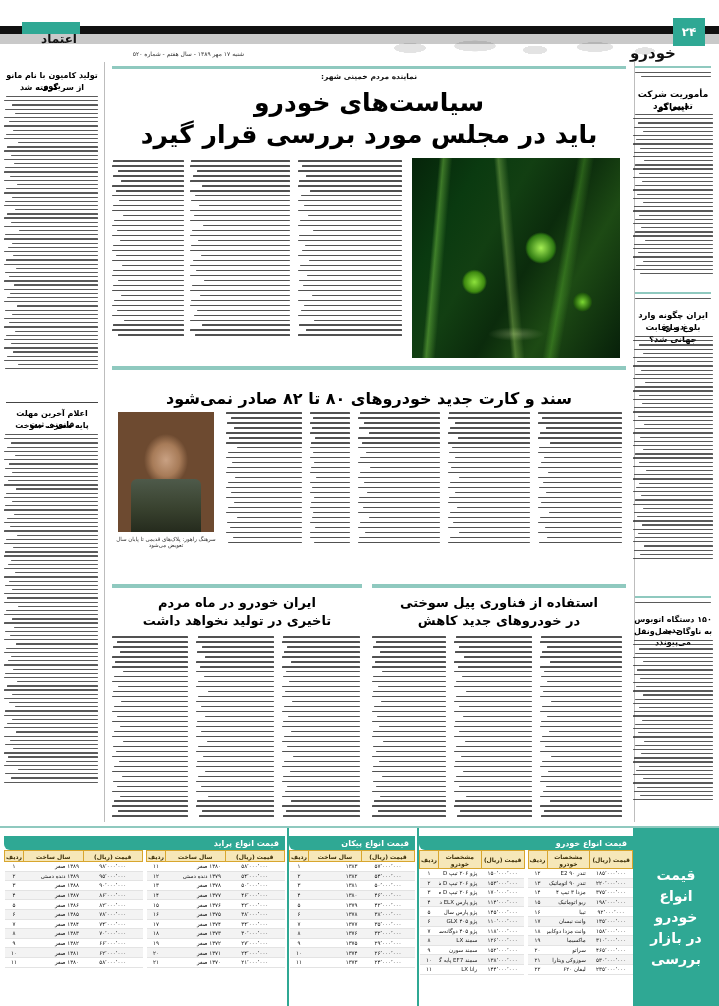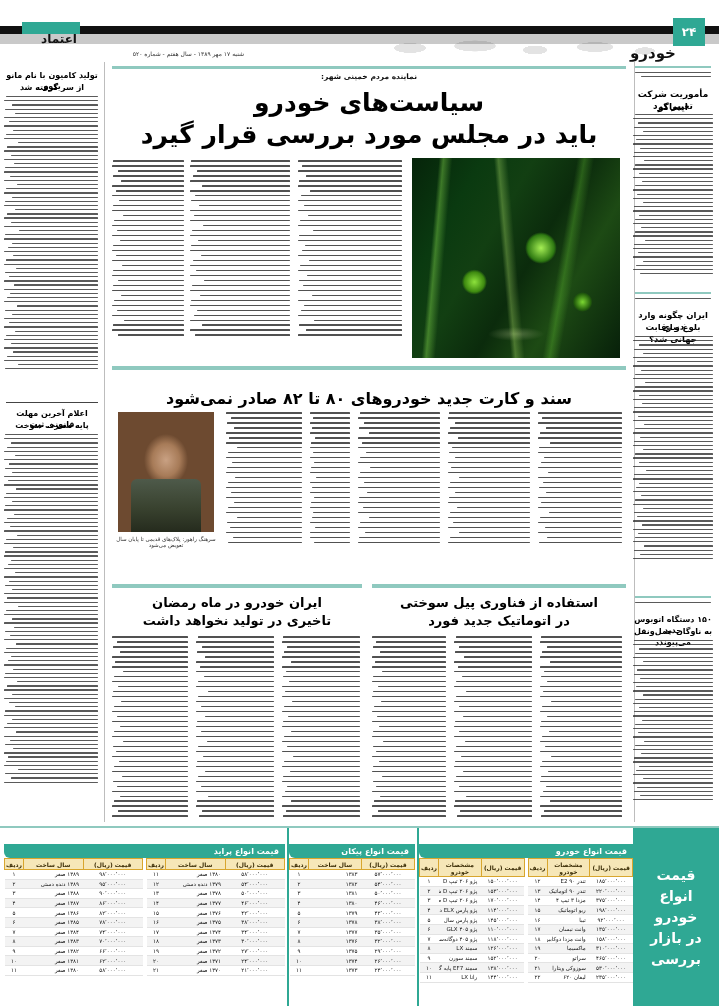"ایران خودرو در ماه رمضان" div.hl2 { text: رمضان -> مردم }
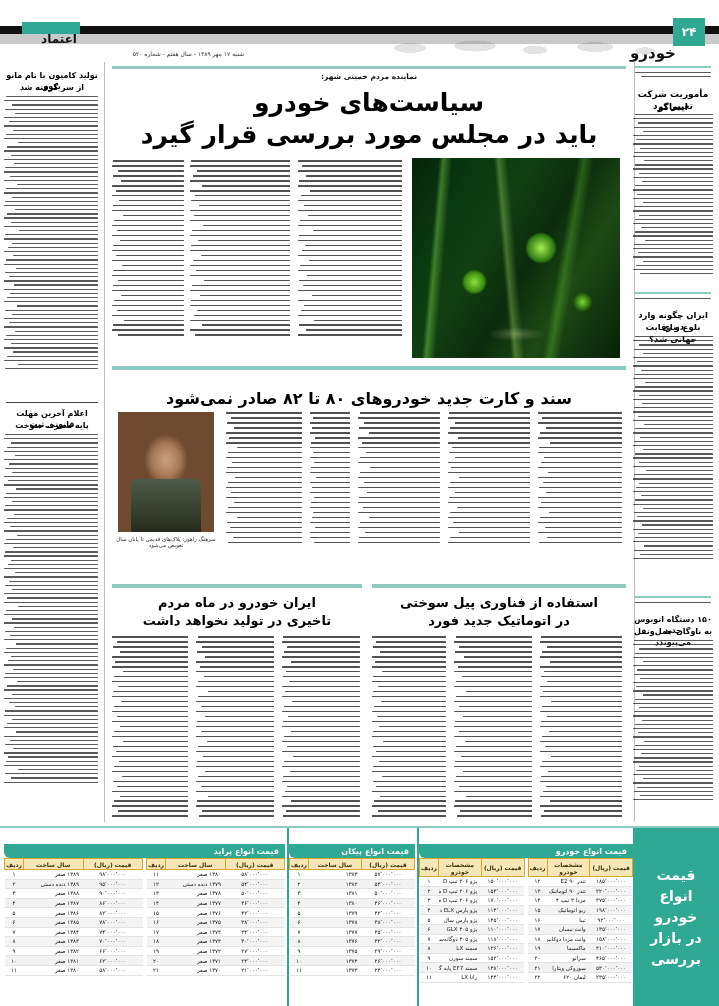"در اتوماتیک جدید فورد" div.hl2 { text: اتوماتیک جدید فورد -> خودروهای جدید کاهش }
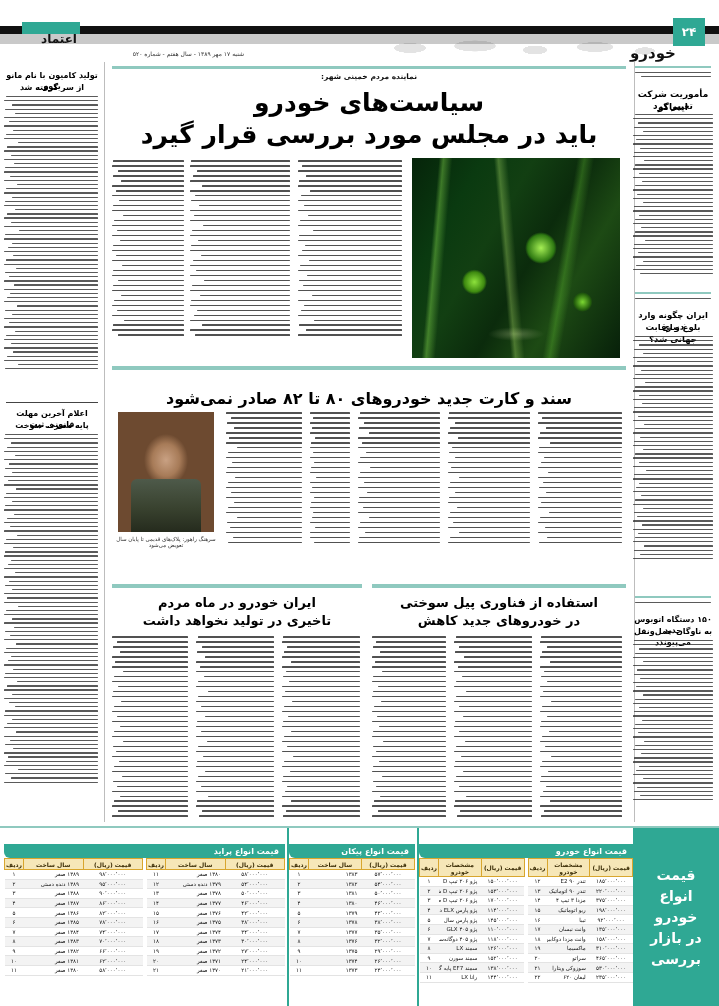"قیمت انواع پراید" .tbl-group { top: 16px -> 8px }
